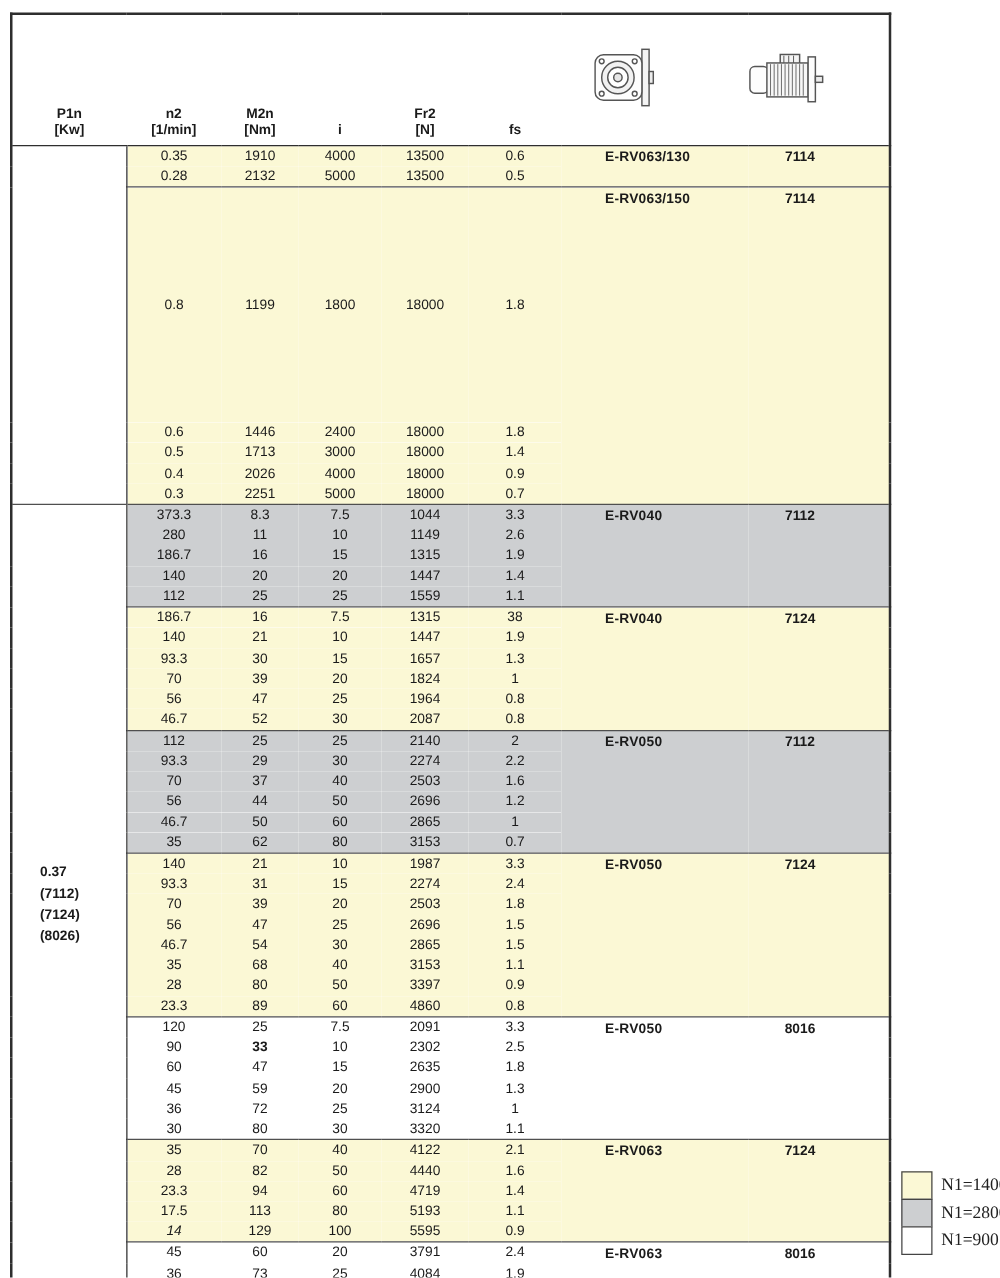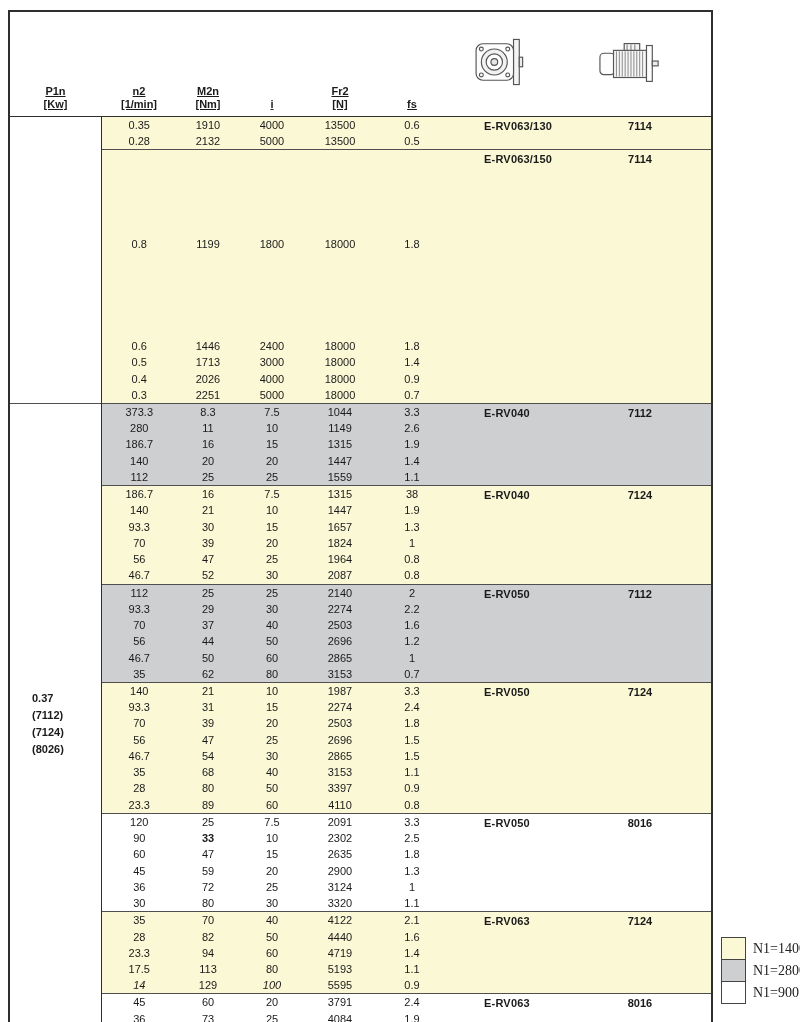"P1n" thead tr { text-decoration: underline -> none }
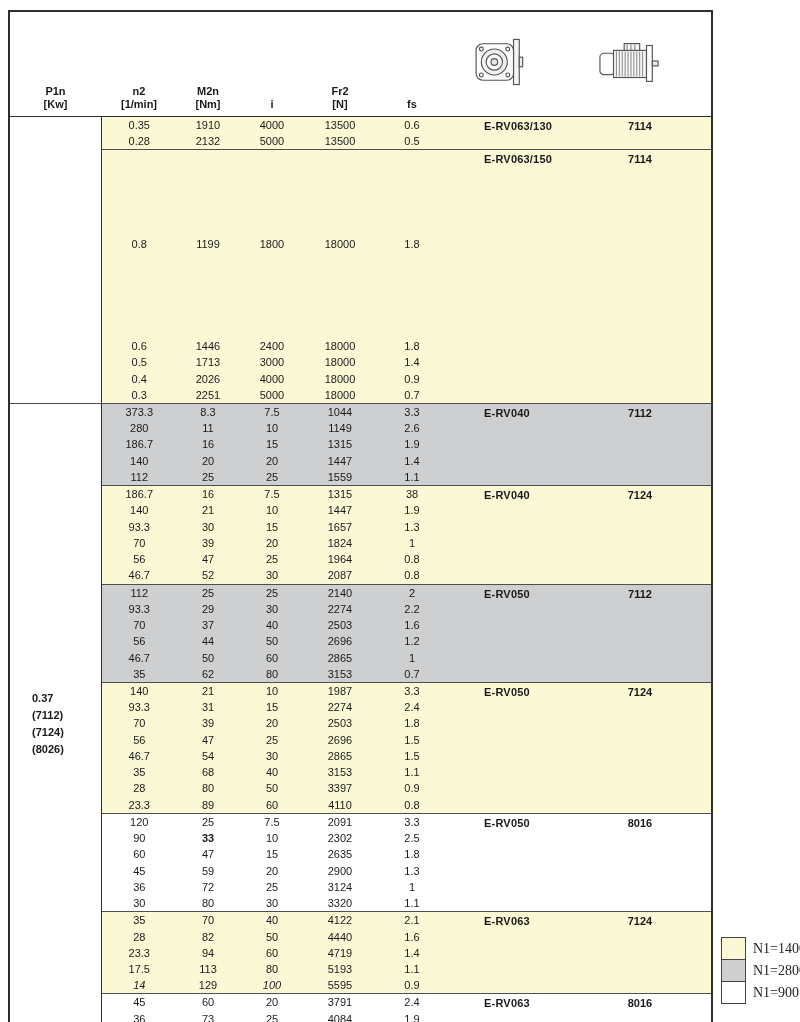"4110" td.num { text: 4110 -> 4860 }
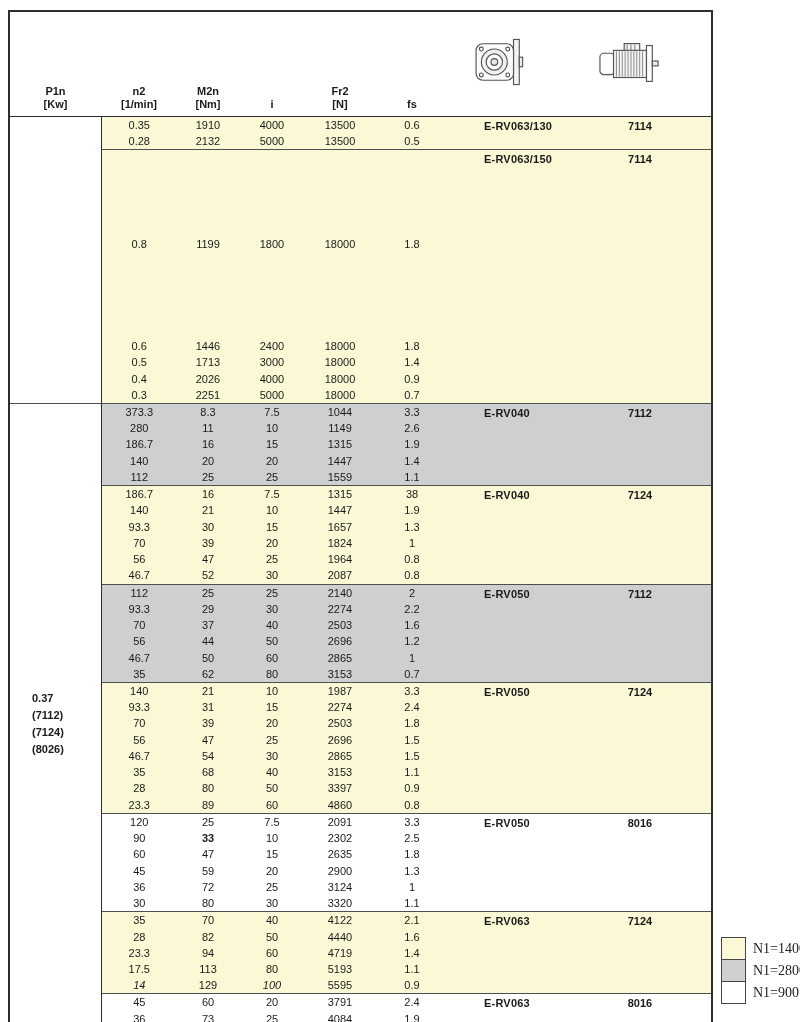"100" td.num { font-style: italic -> none }
